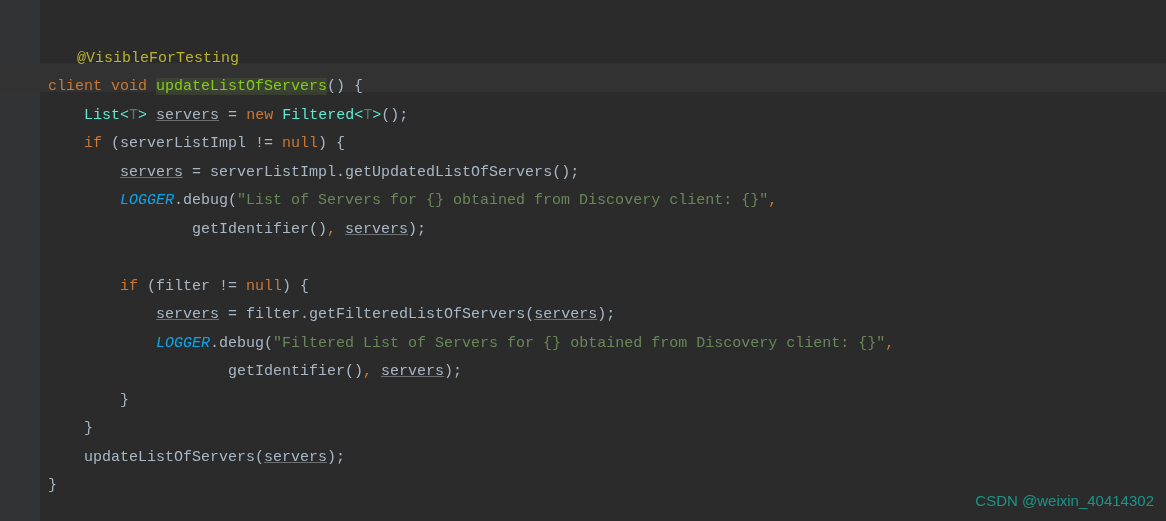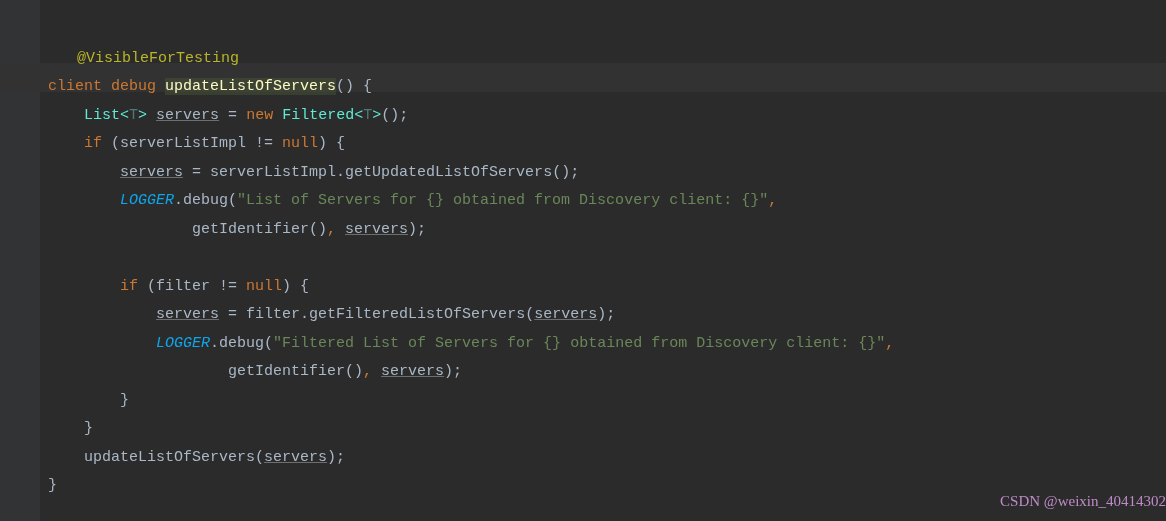"debug" span.keyword { text: debug -> void }
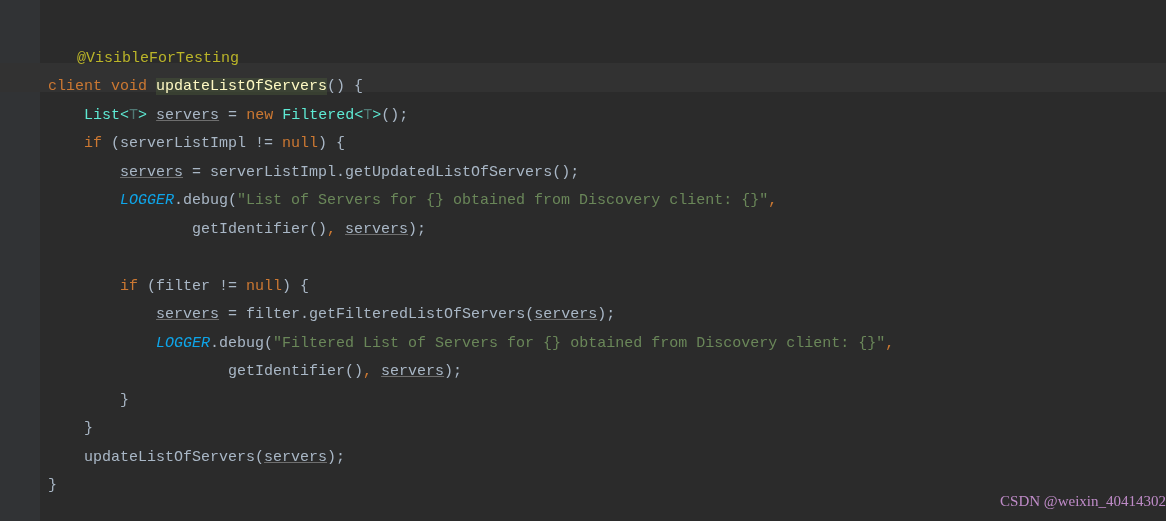"updateListOfServers" .method-decl { color: #fef9c3 -> #84cc16 }
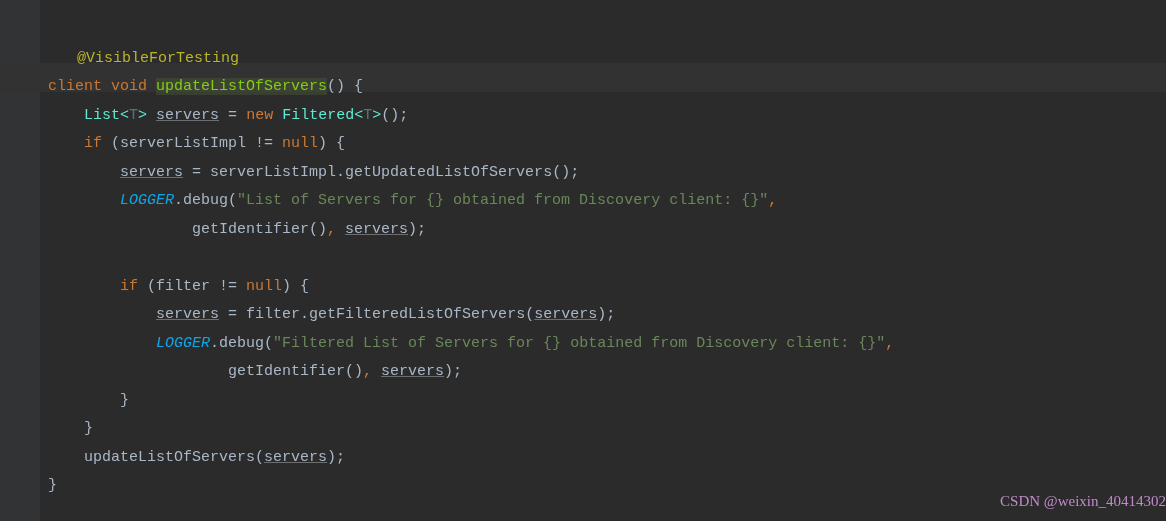"CSDN @weixin_40414302" .watermark { color: #f0abfc -> #14b8a6; font-family: Liberation Serif, serif -> Liberation Sans, sans-serif; right: 0 -> 12px }
